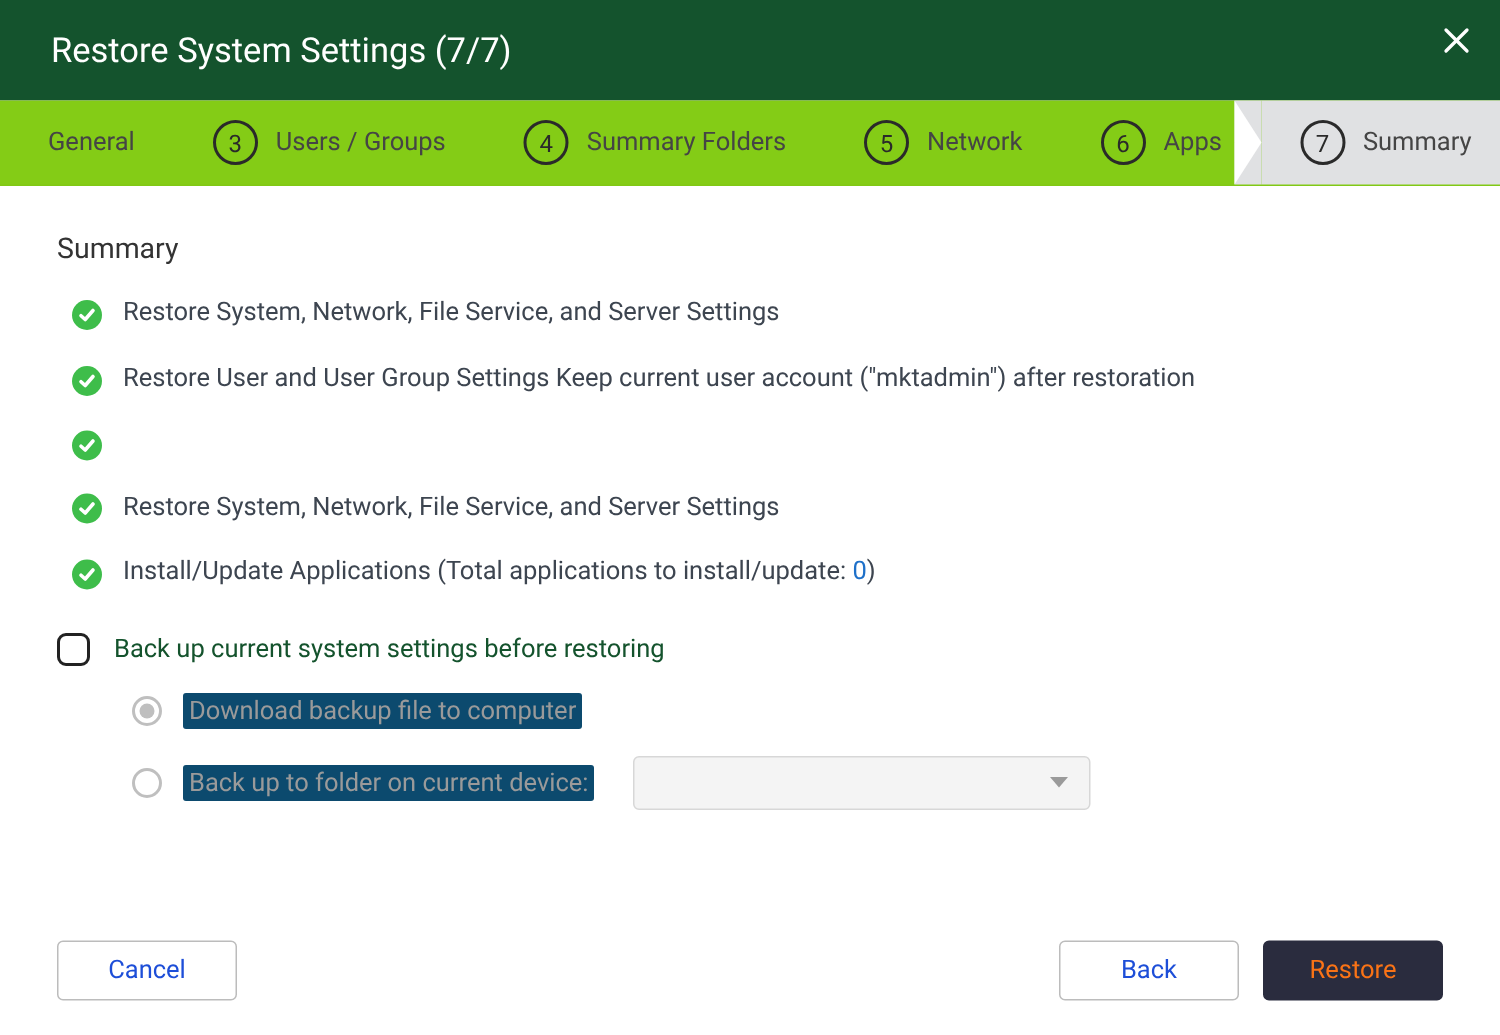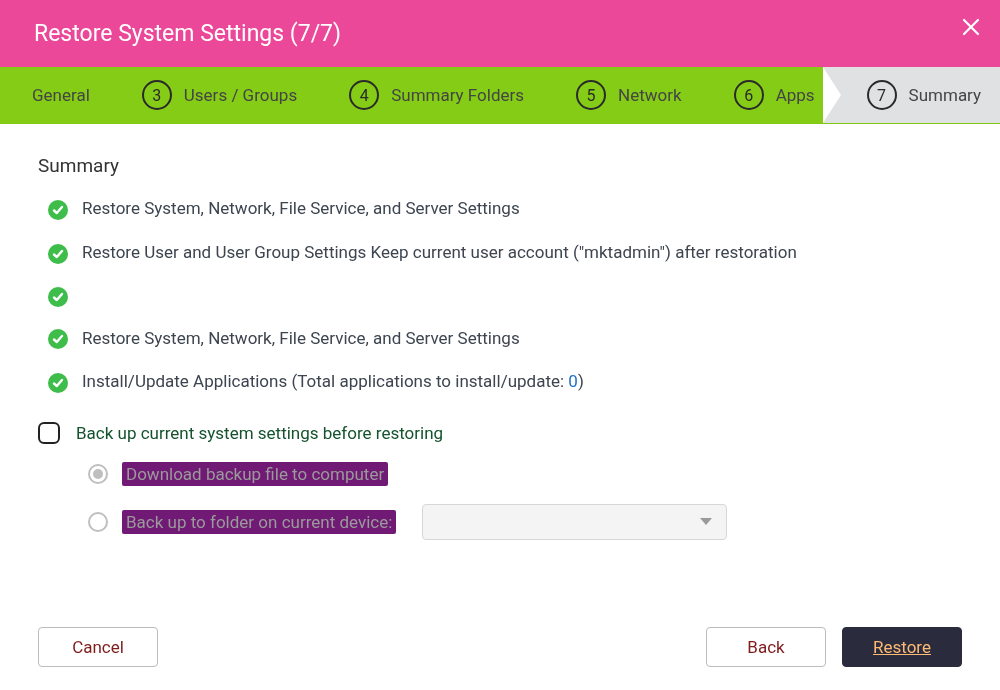"Restore System Settings (7/7)" .header { background: #ec4899 -> #14532d }
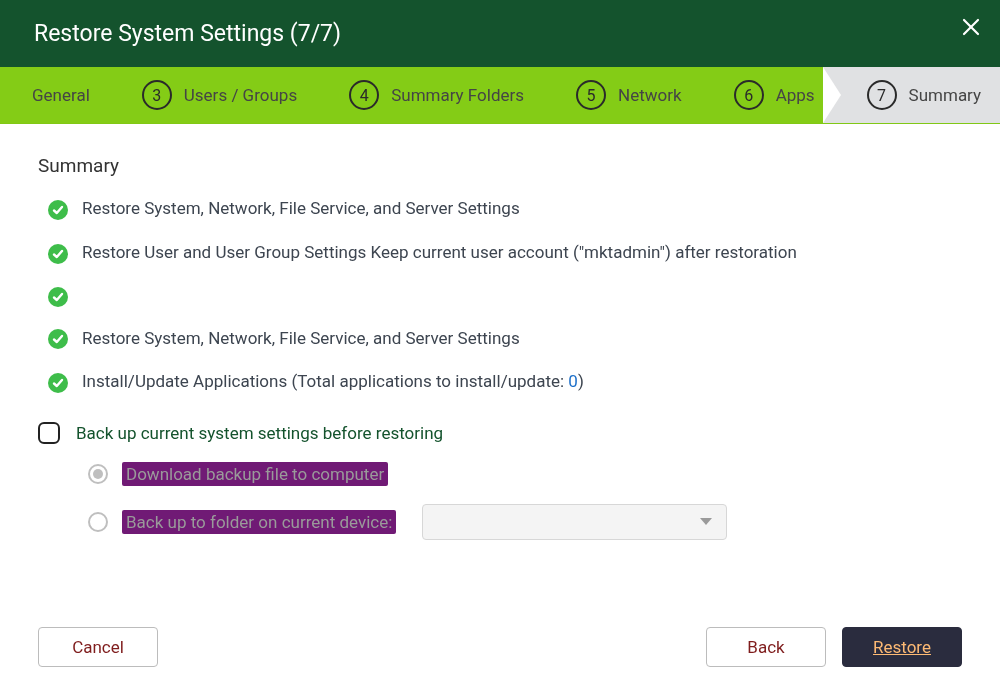"Download backup file to computer" .radio-label.disabled { background: #701a75 -> #0c4a6e }
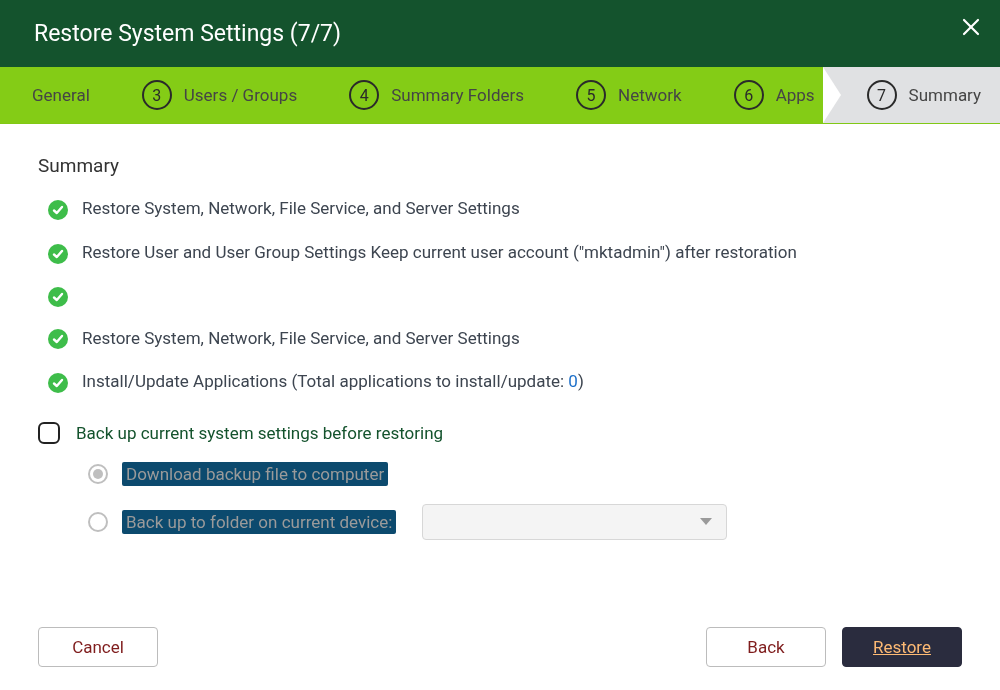"Cancel" .btn { color: #7f1d1d -> #1d4ed8 }
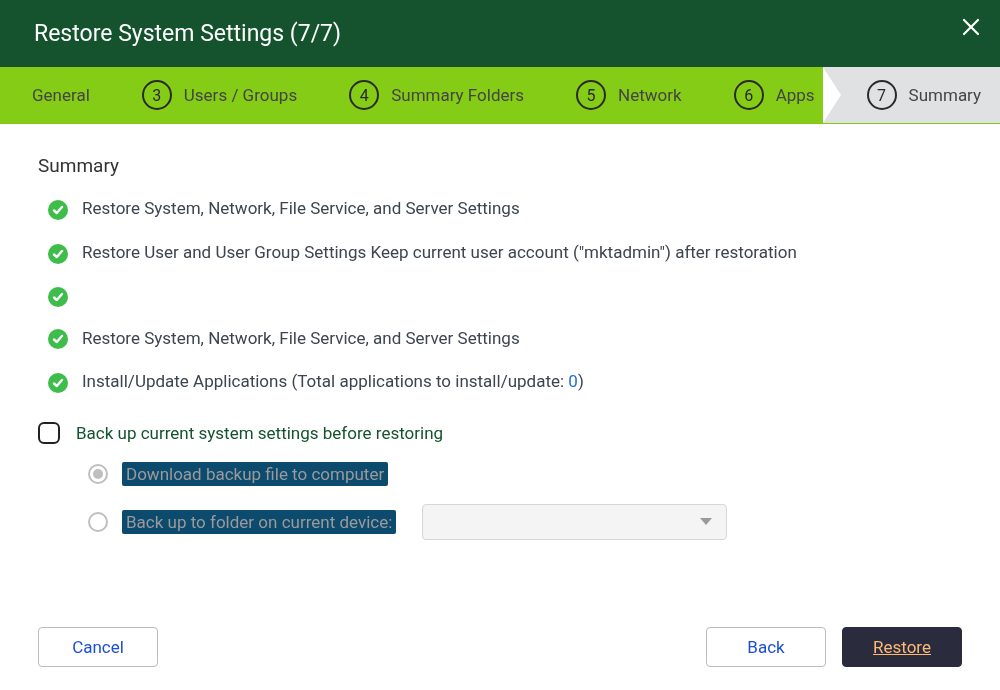"Restore" .btn.primary { color: #fdba74 -> #f97316; text-decoration: underline -> none }
